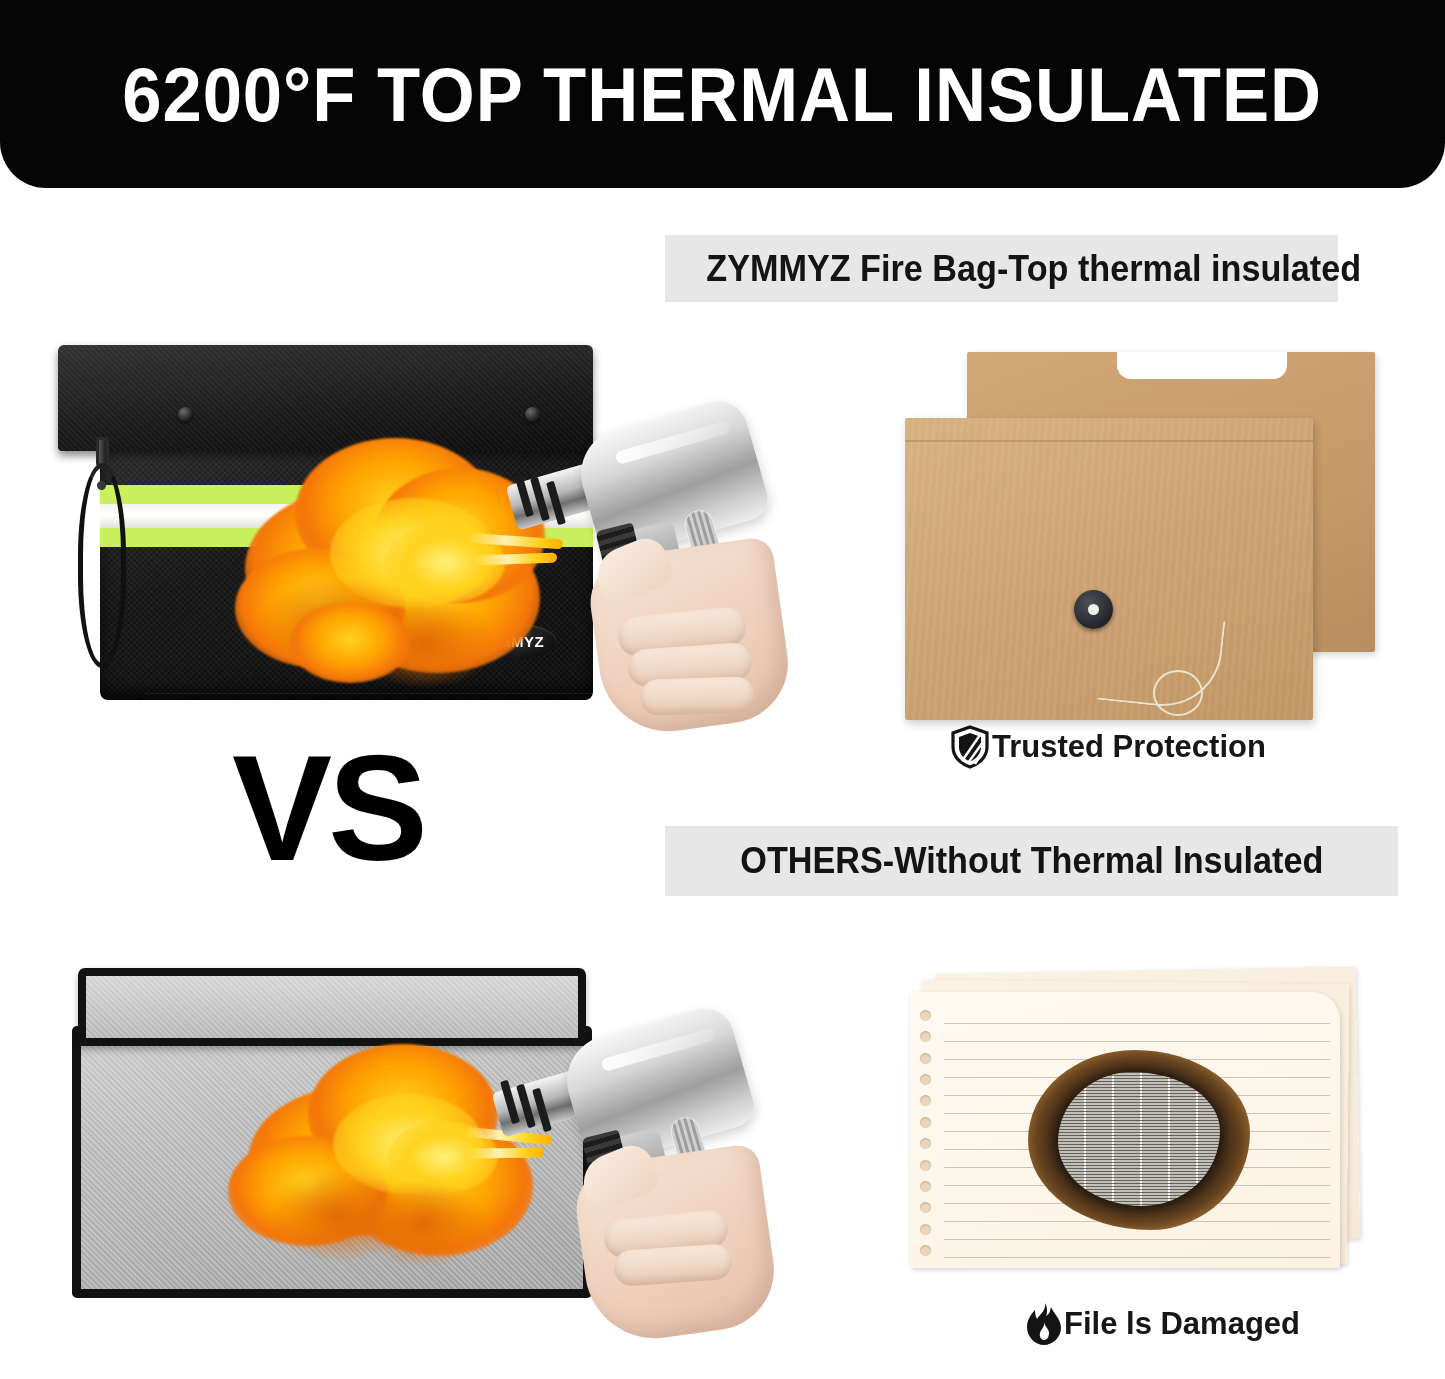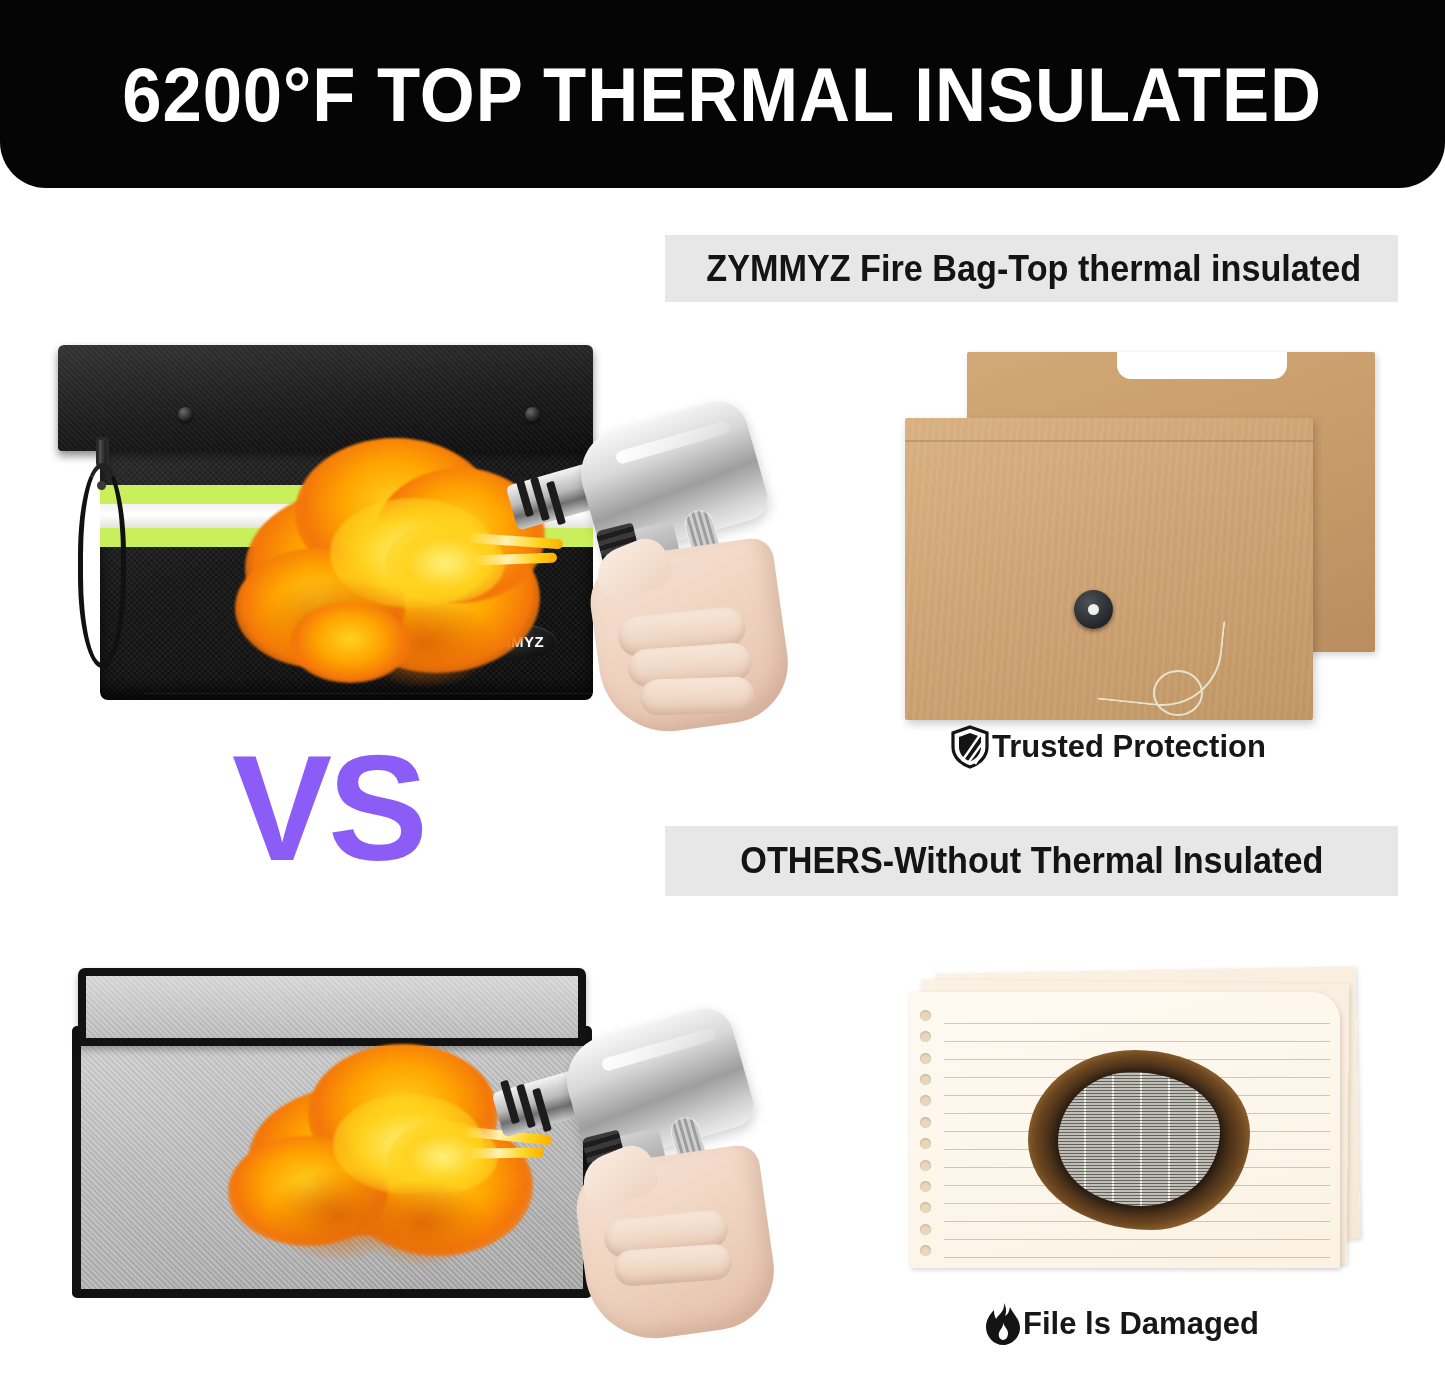"ZYMMYZ Fire Bag-Top thermal insulated" #banner-top { width: 733px -> 673px }
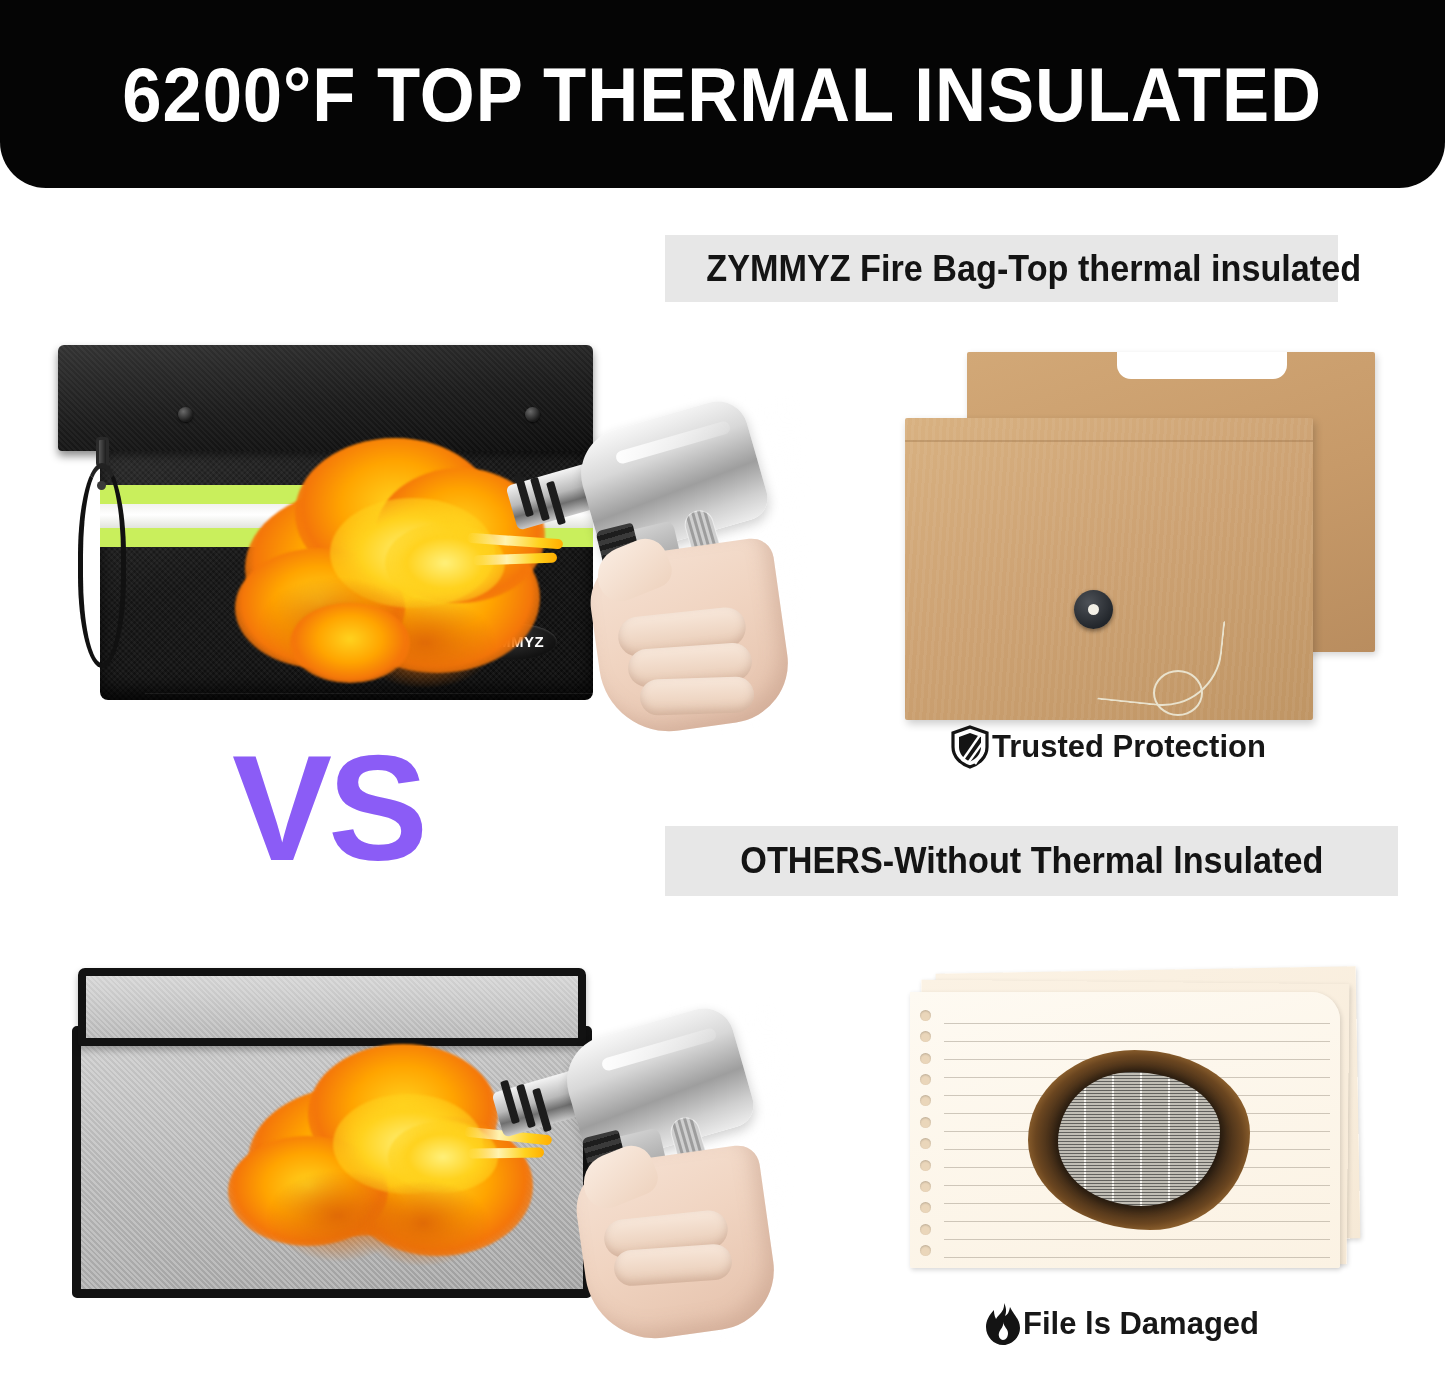"VS" .vs-text { color: #8b5cf6 -> #000000 }
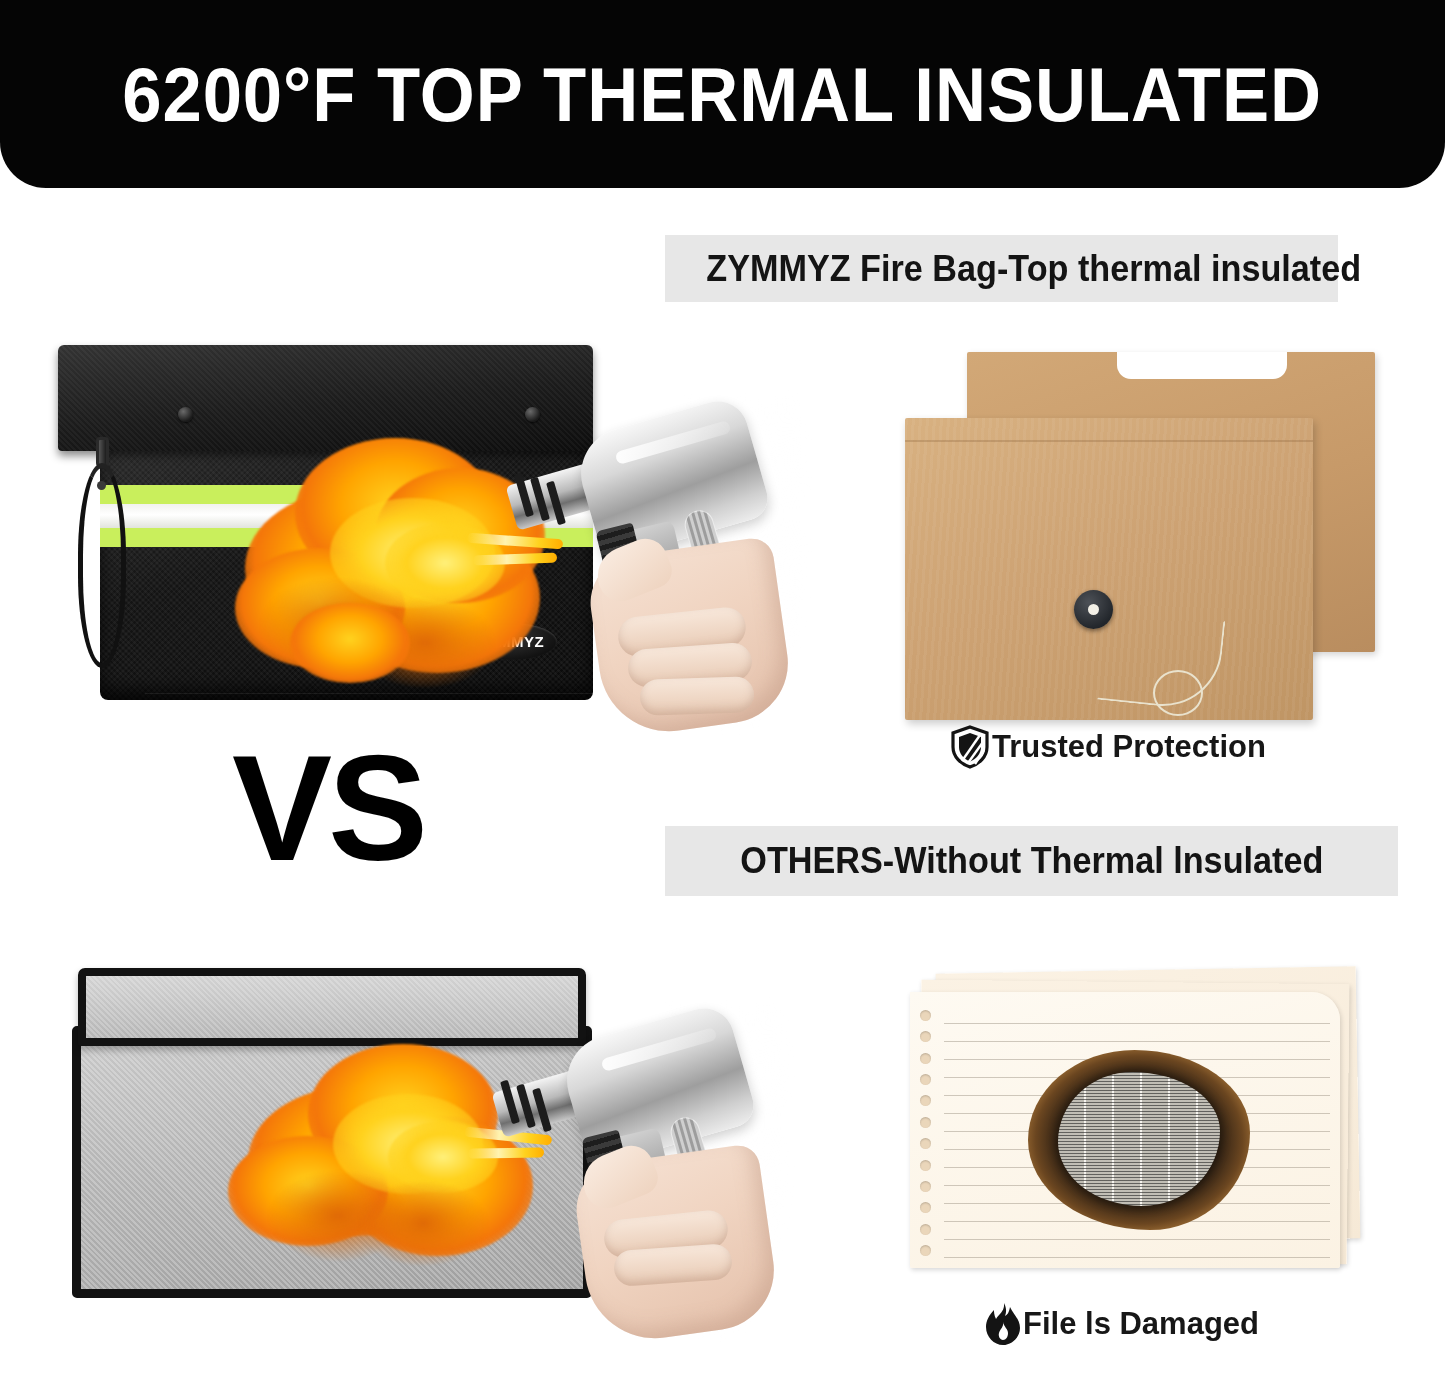"File ls Damaged" #caption-damaged { left: 985px -> 1026px }
